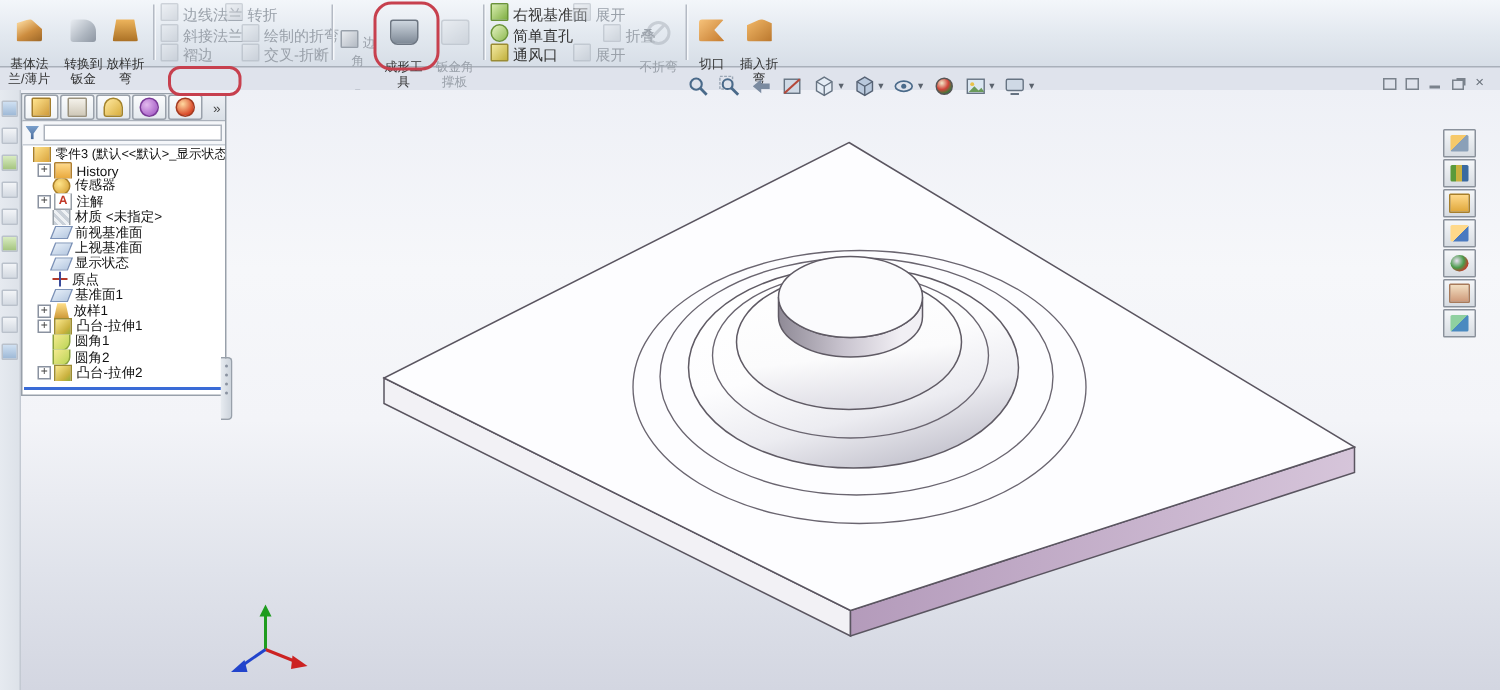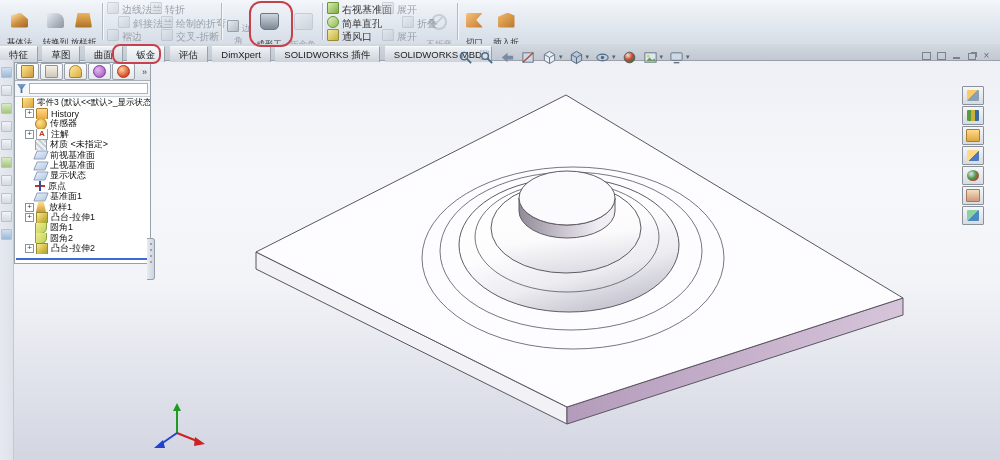"斜接法兰" div.rbtn-sm { left: 118px -> 107px }
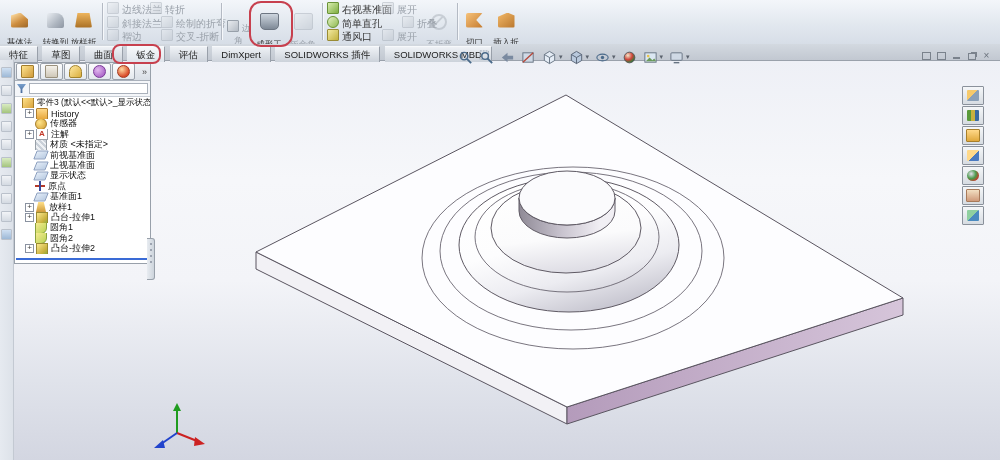"特征 草图 曲面 钣金 评估" div.tabbar { html: <div> <span>特征</span> <span>草图</span> <span>曲面</span> <span>钣金</span> <span>评估</span> <span>DimXpert</span> <span>SOLIDWORKS 插件</span> <span>SOLIDWORKS MBD</span> </div> -> none }
